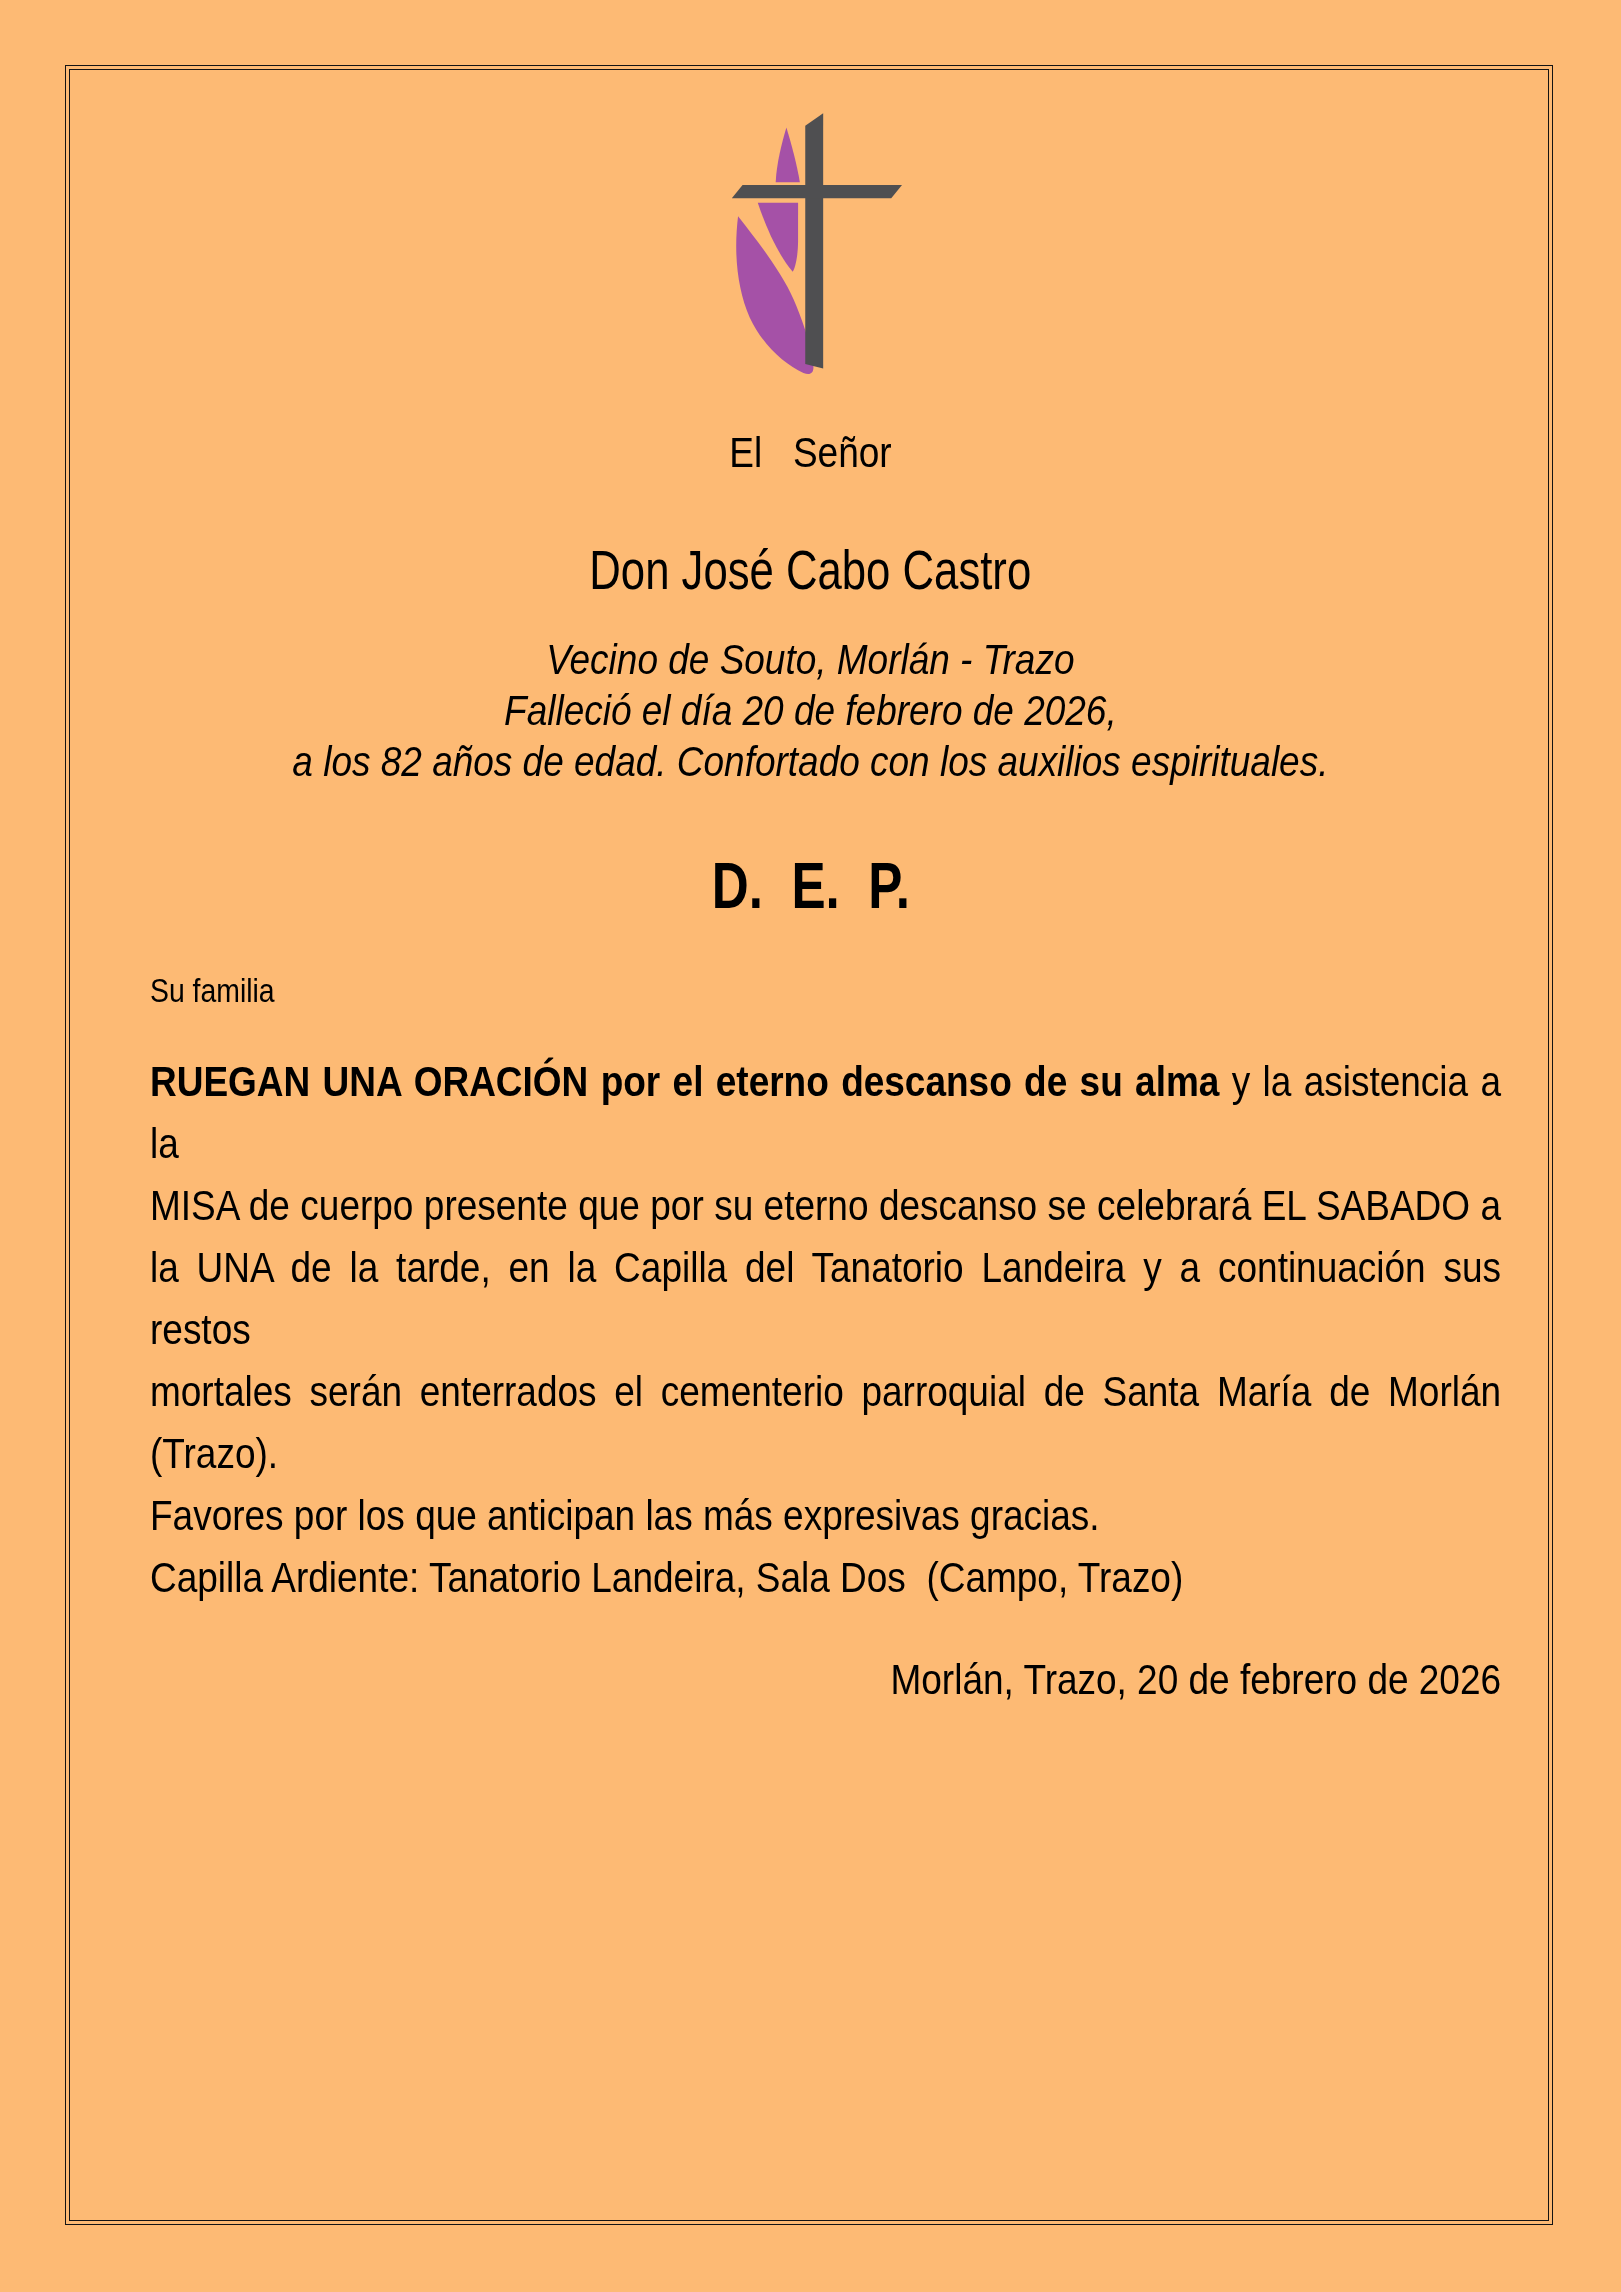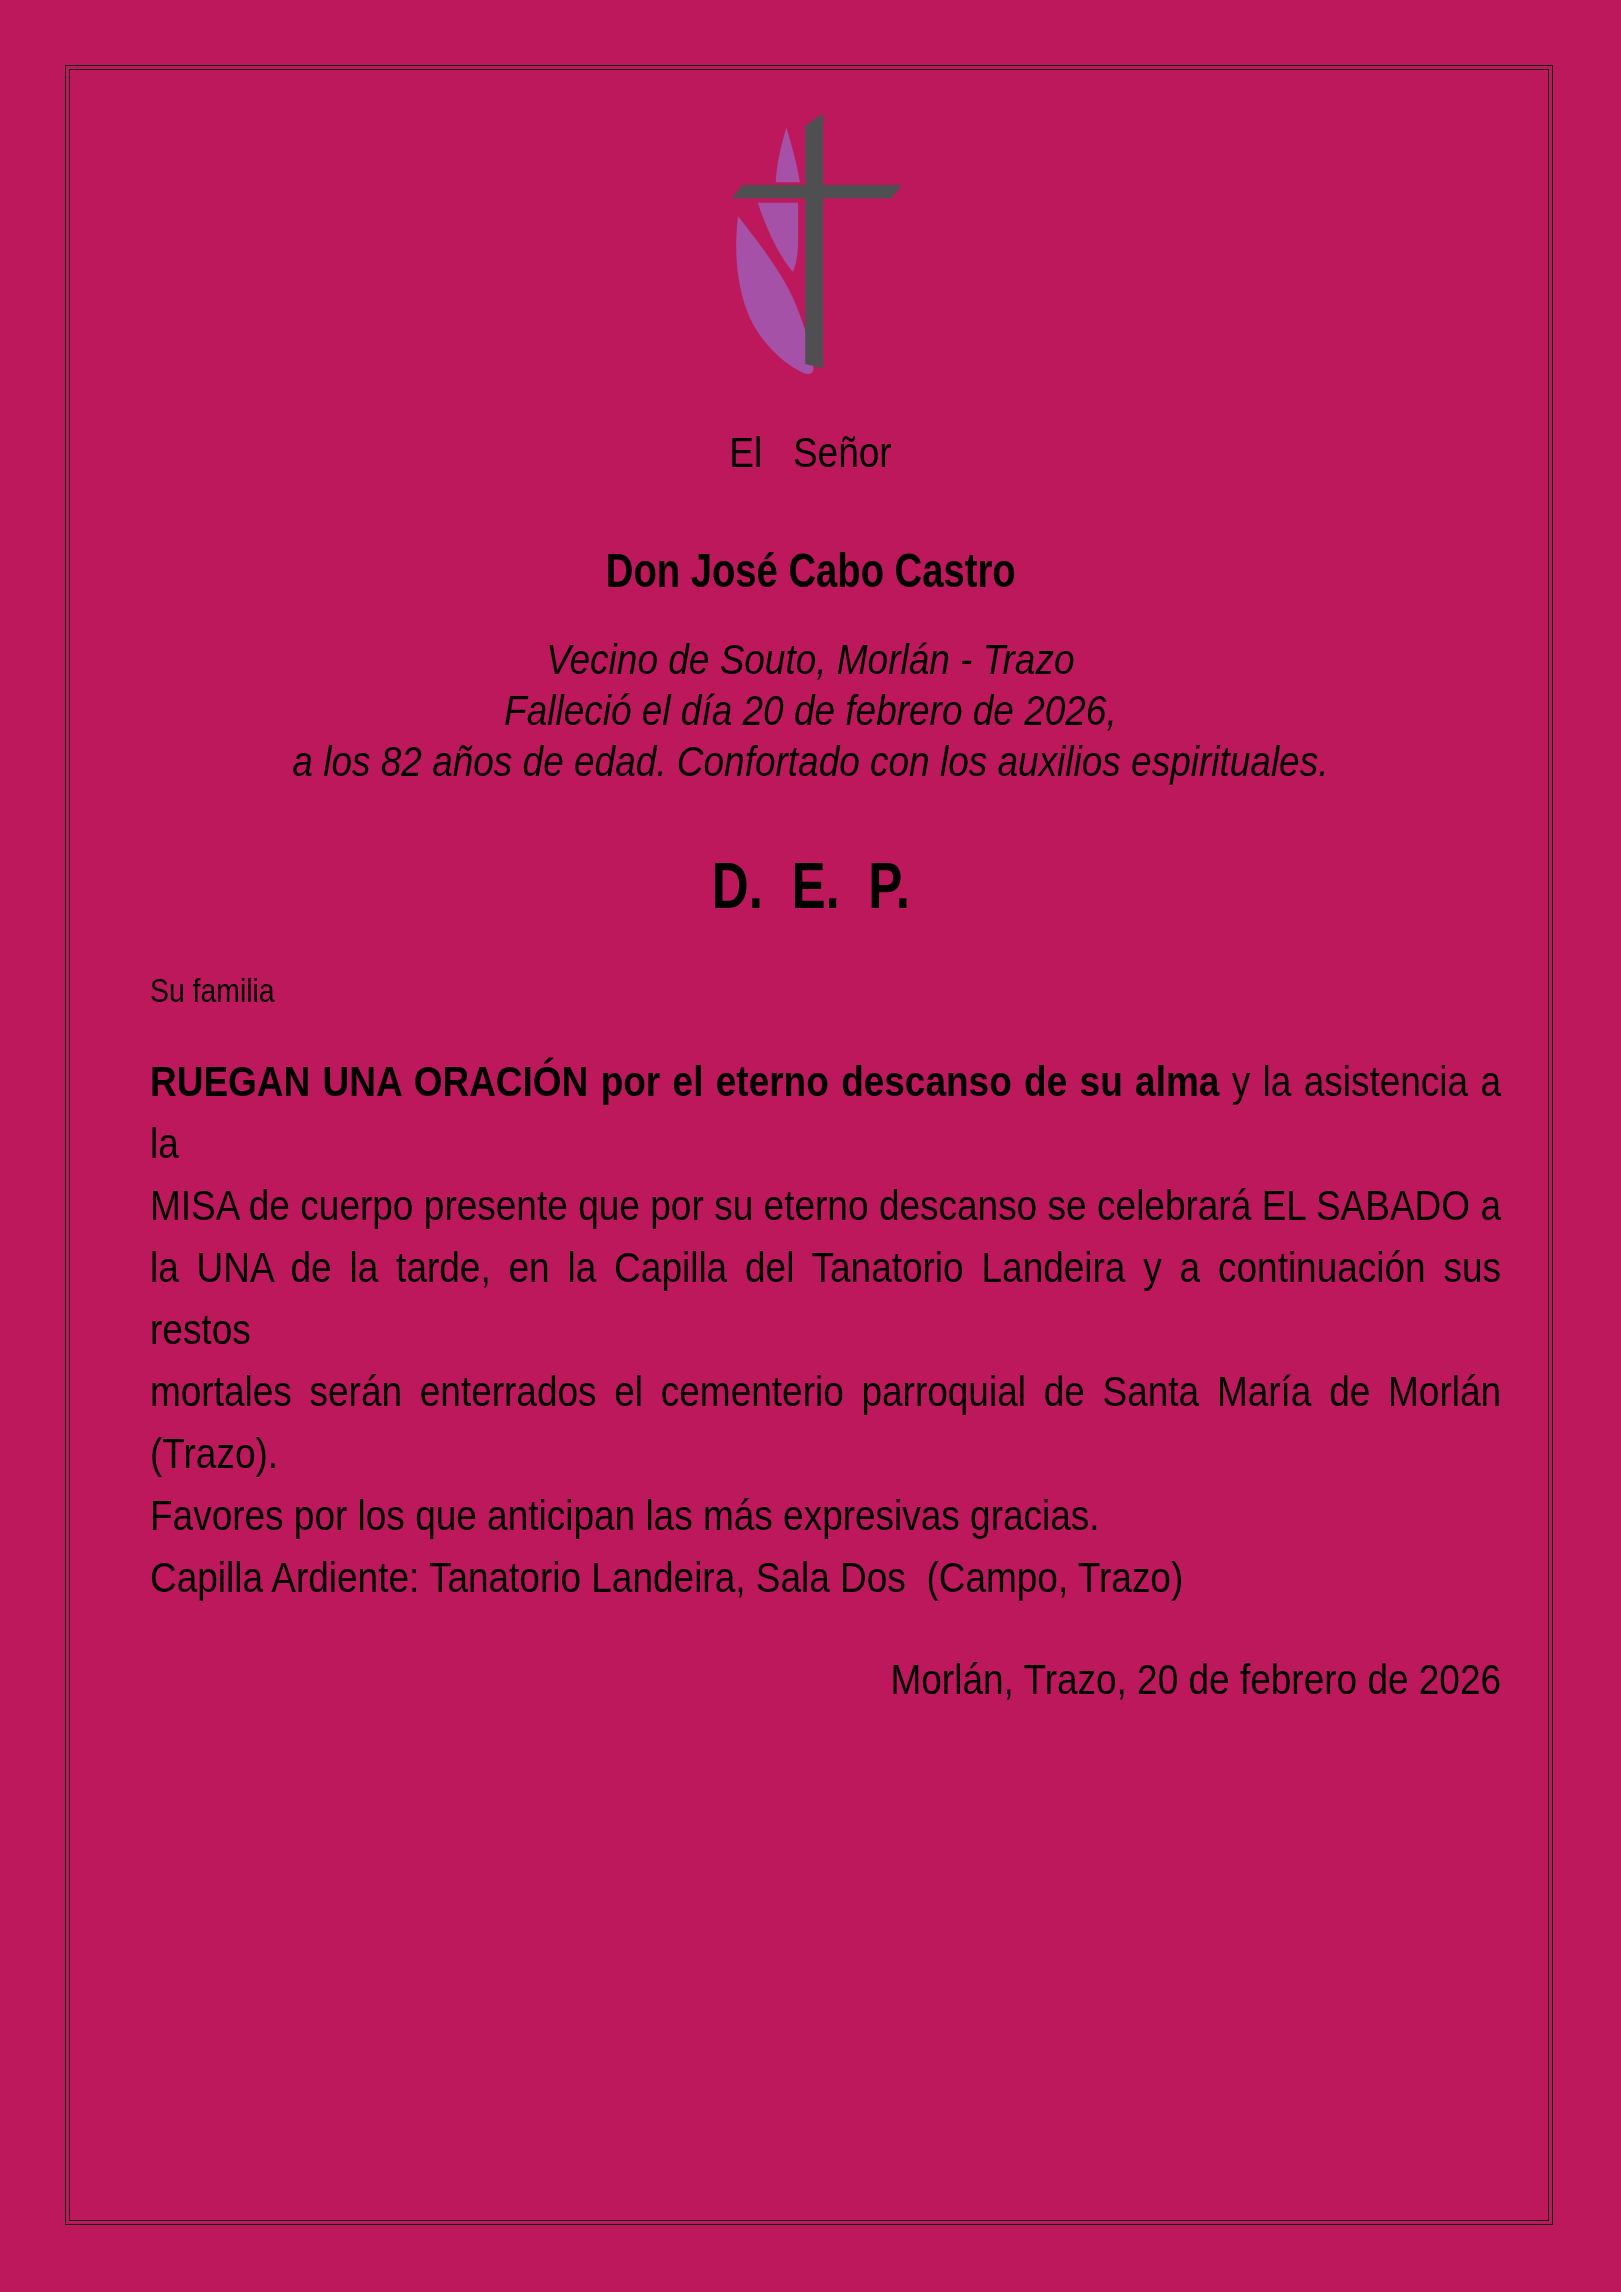"El Señor" .page { background: #be185d -> #fdba74 }
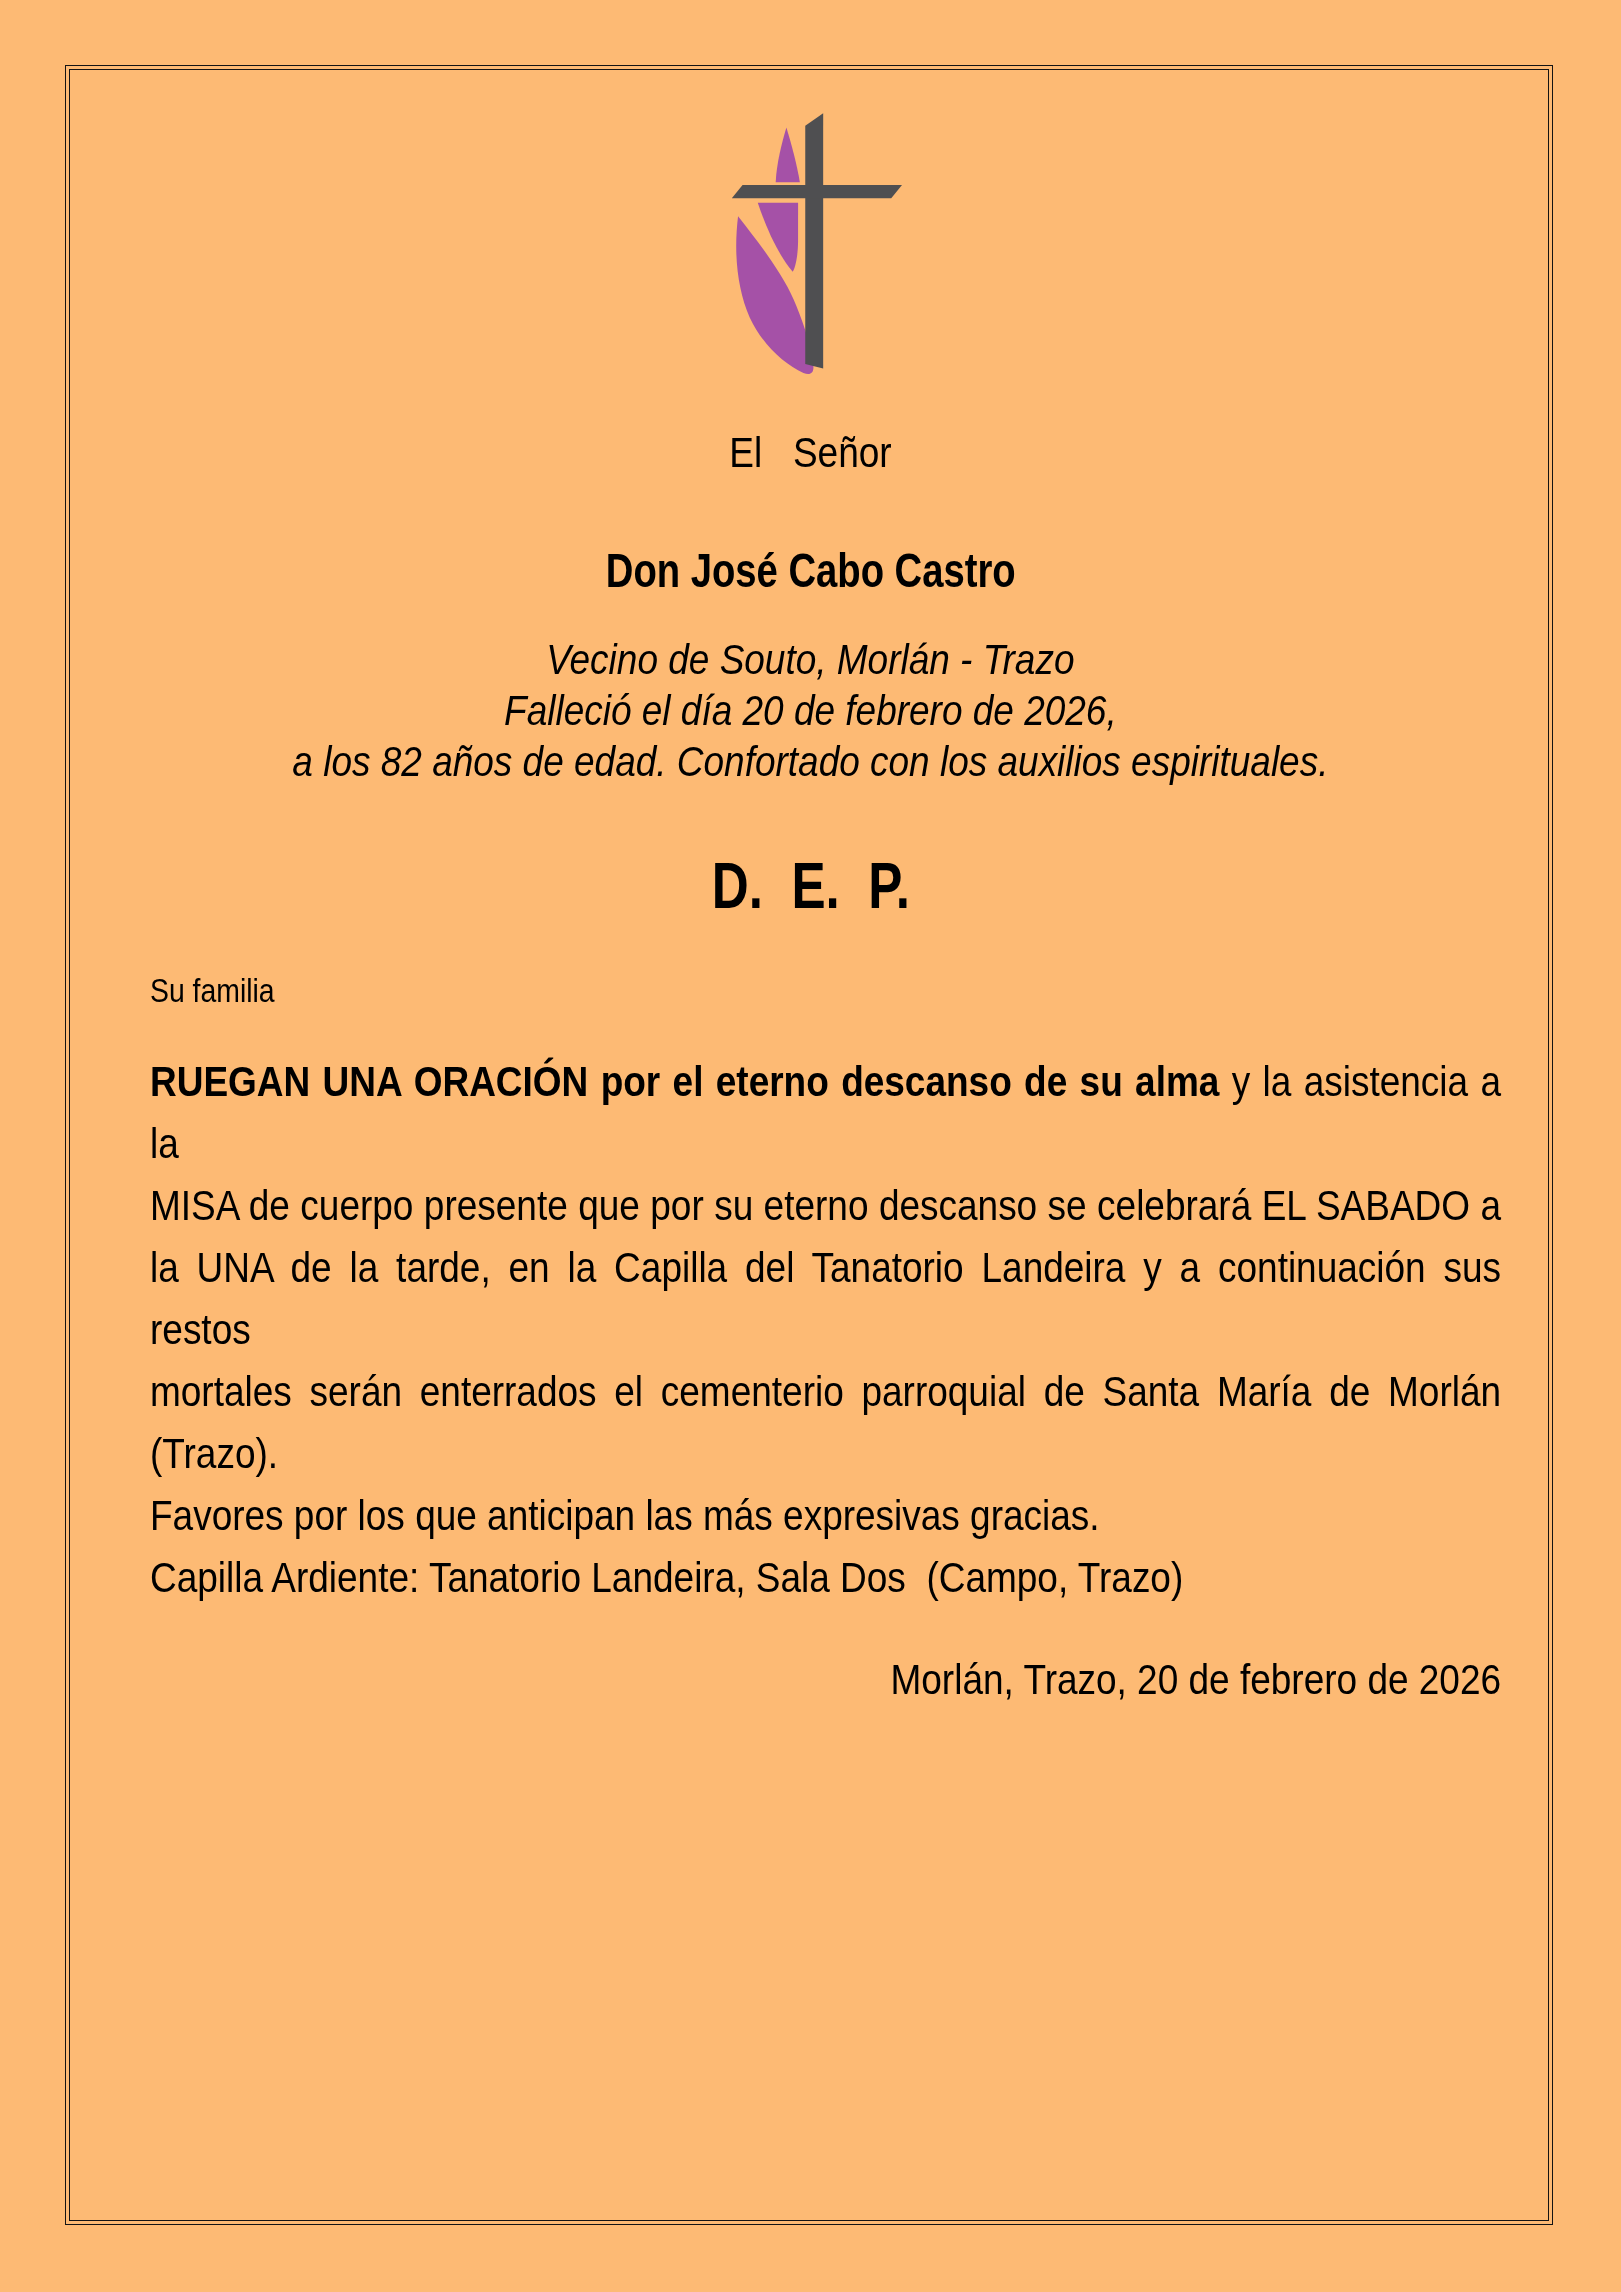"Don José Cabo Castro" .name { font-size: 49px -> 56px; font-weight: bold -> normal }
